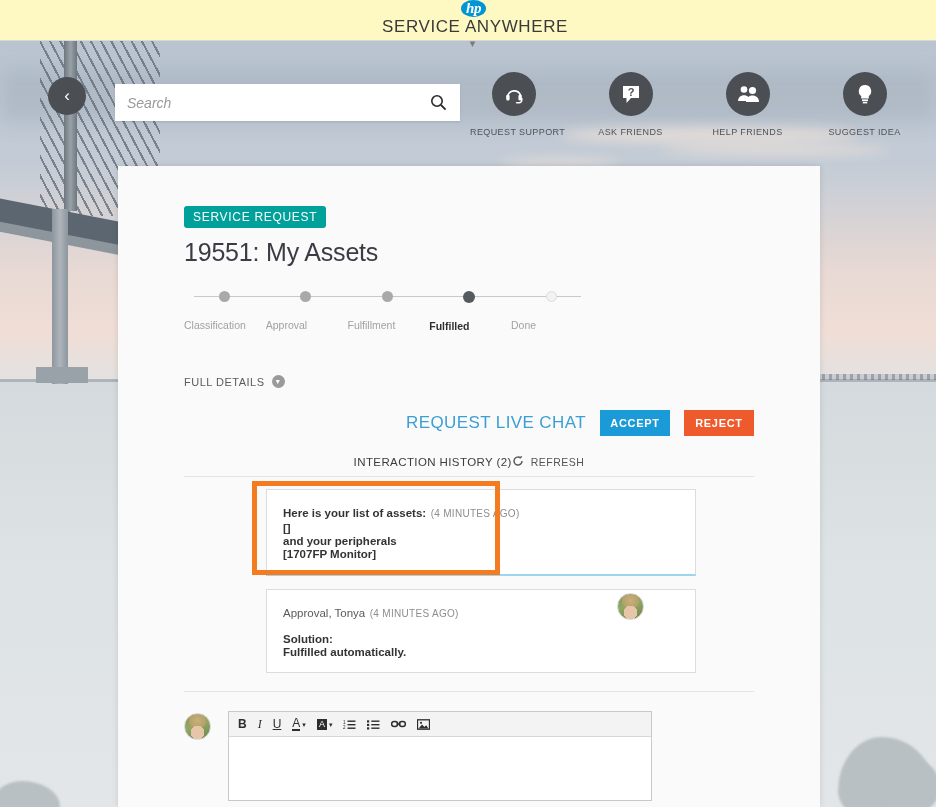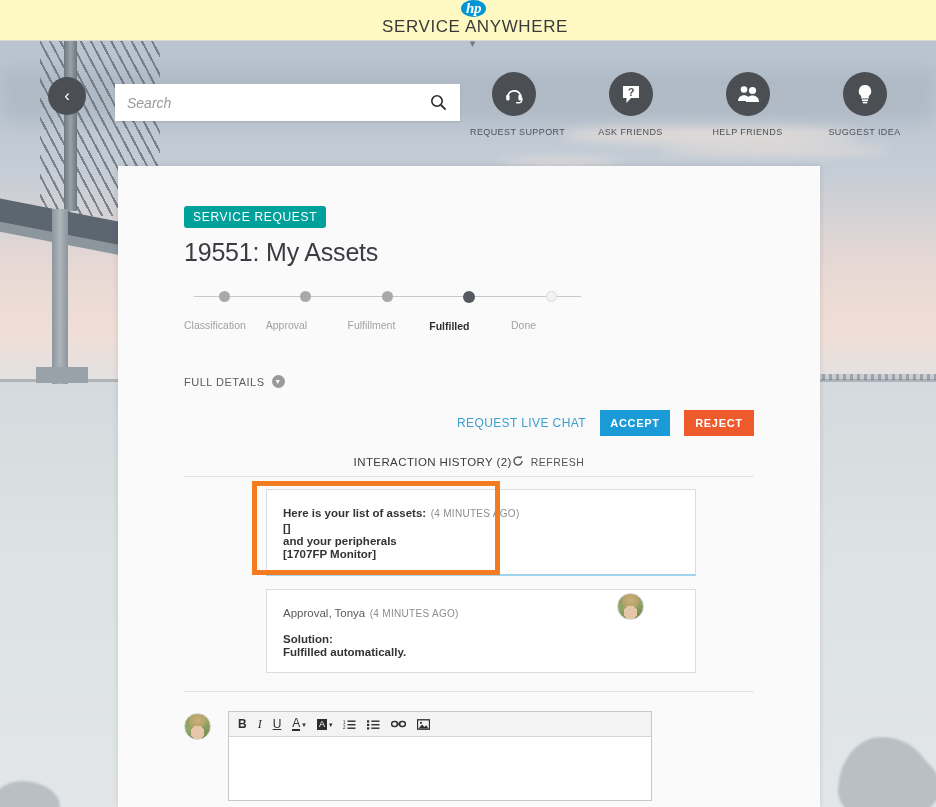"REQUEST LIVE CHAT" .link-btn { font-size: 12px -> 17px }
